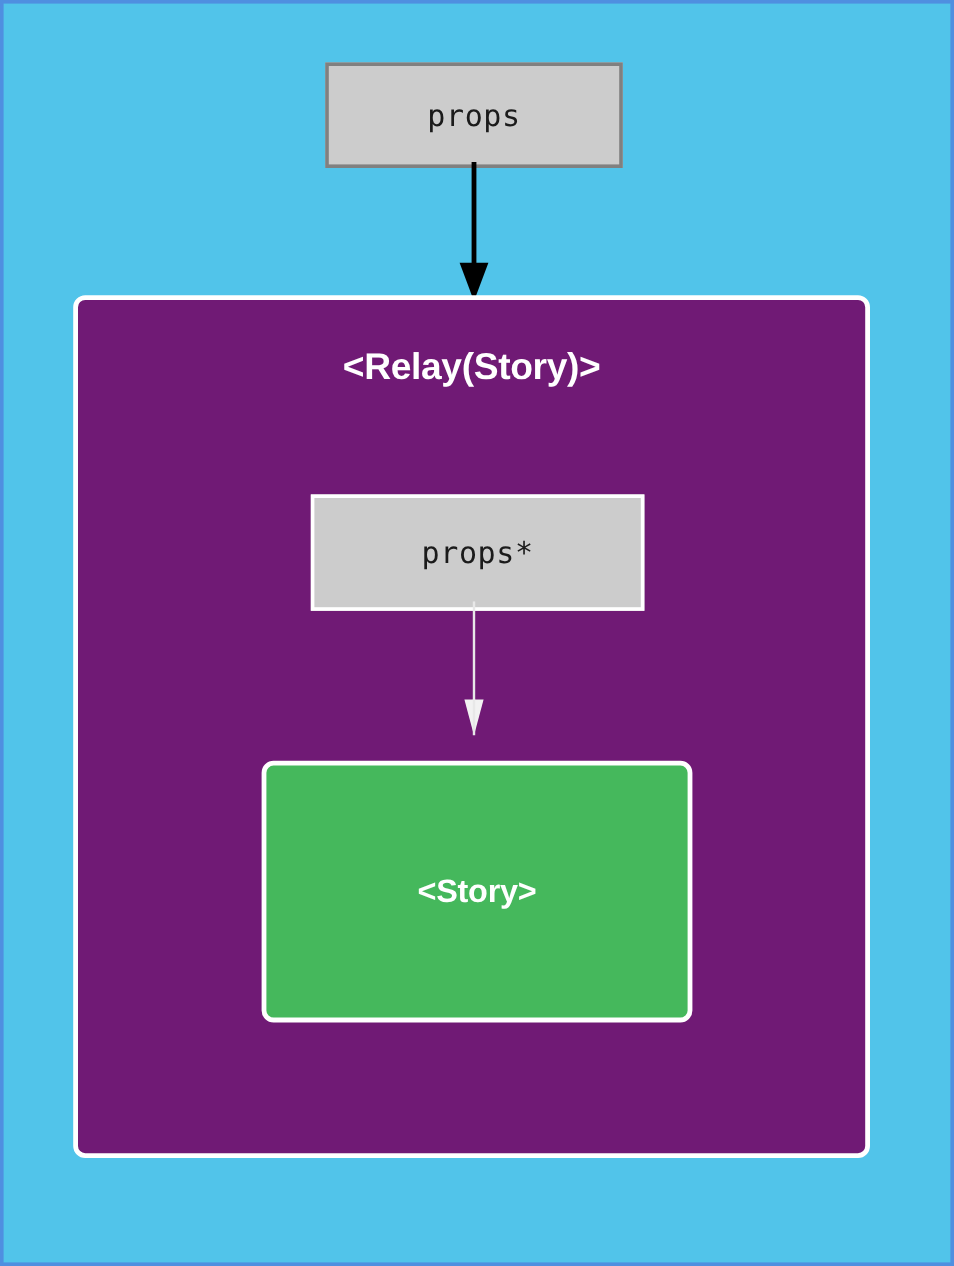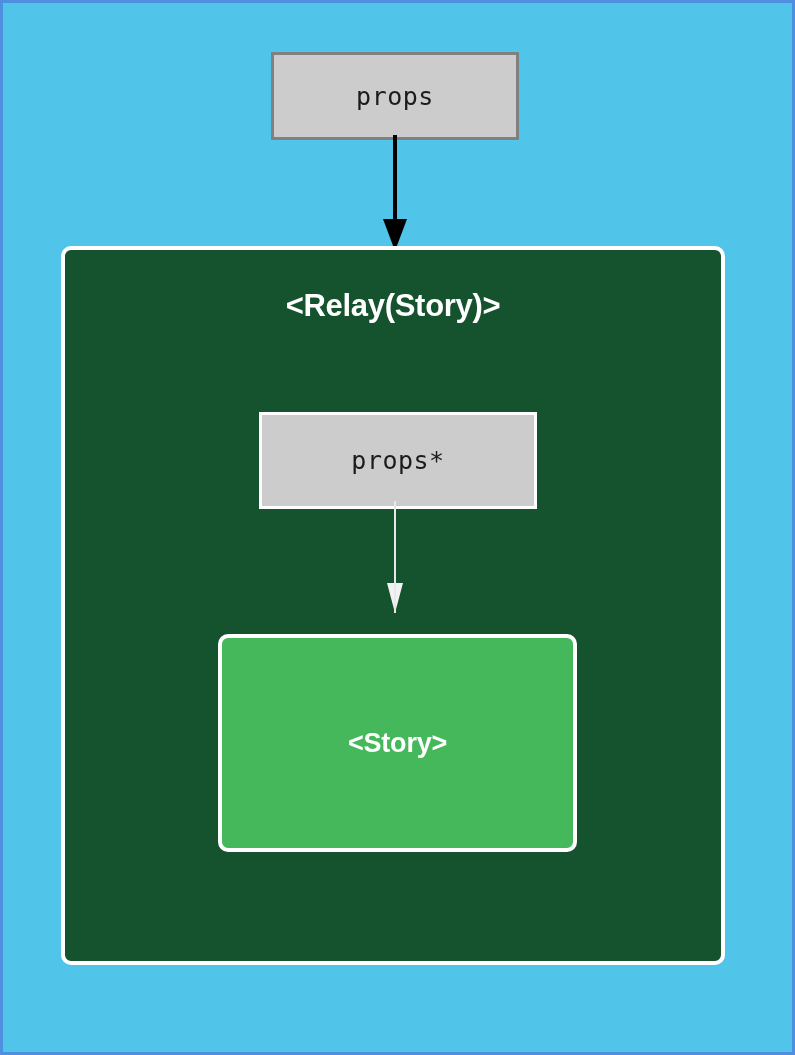"<Relay(Story)>" .relay-container { background: #14532d -> #701a75 }
